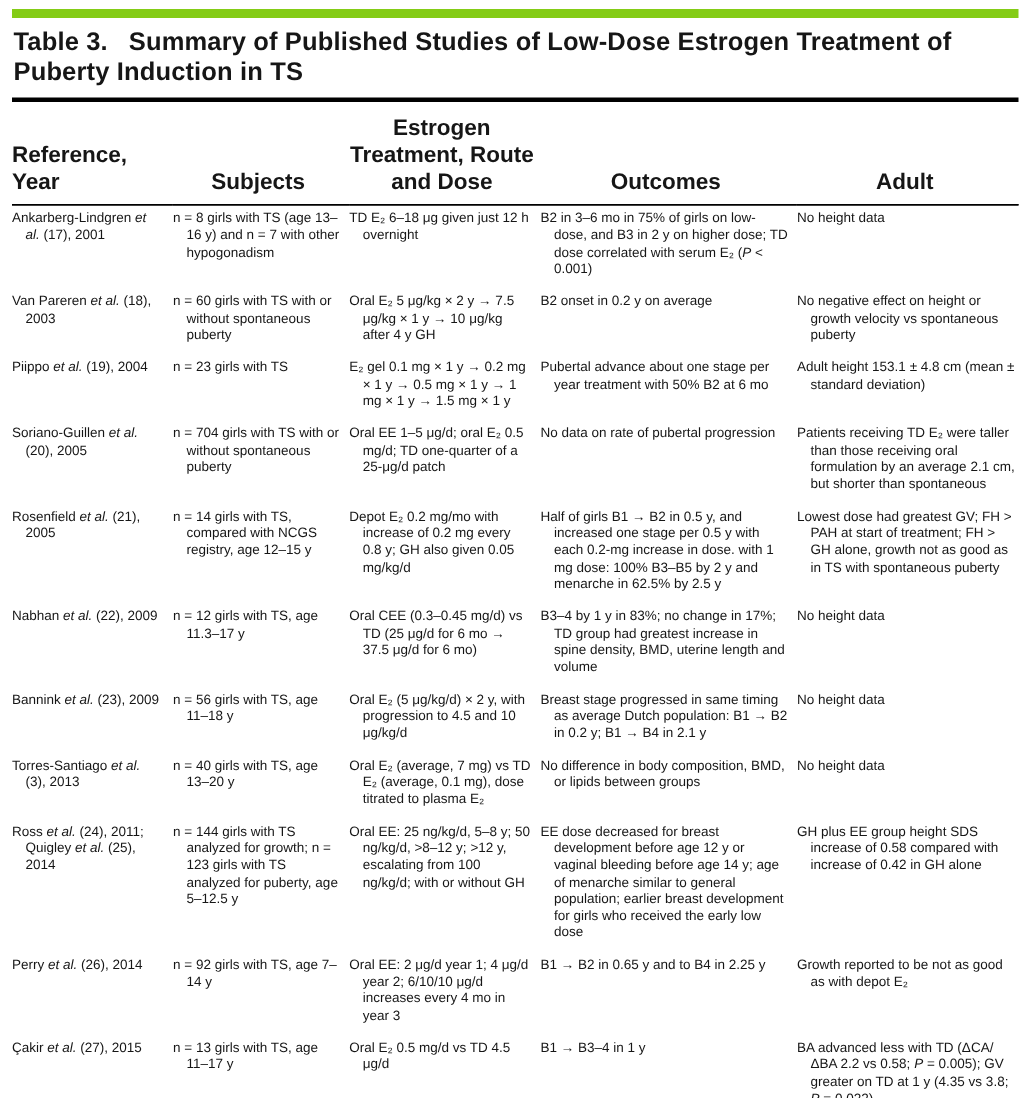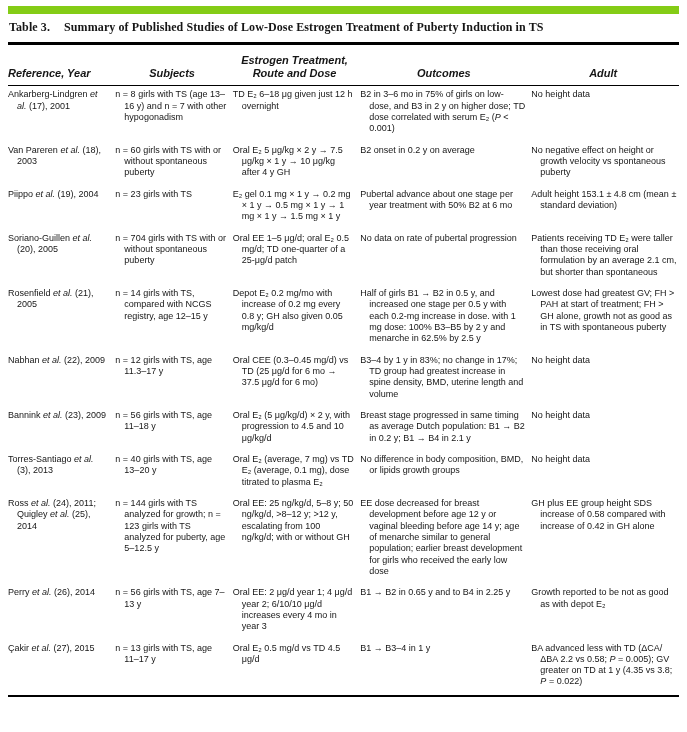"Table 3. Summary of Published" .title-bar { border-top: 8px solid #84cc16 -> 6px solid #84cc16; font-family: Liberation Serif, serif -> none; font-size: 12px -> 17px }
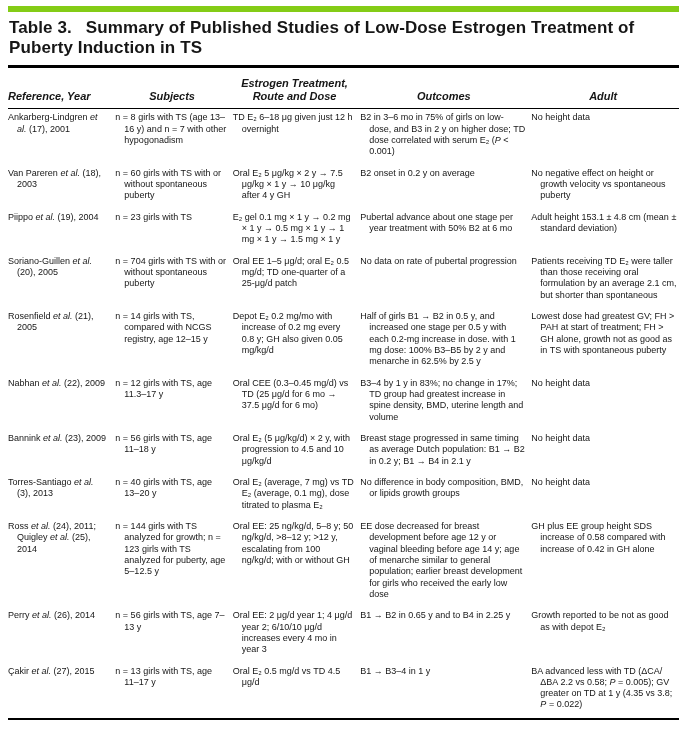"Estrogen Treatment, Route and Dose" thead th { font-size: 11px -> 15px; font-style: italic -> none }
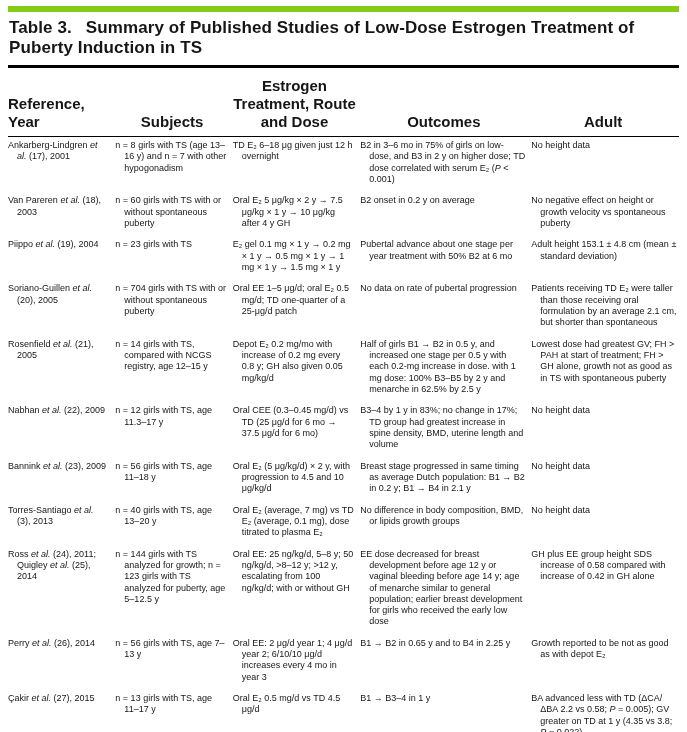"No difference in body composition," td { text: growth -> between }
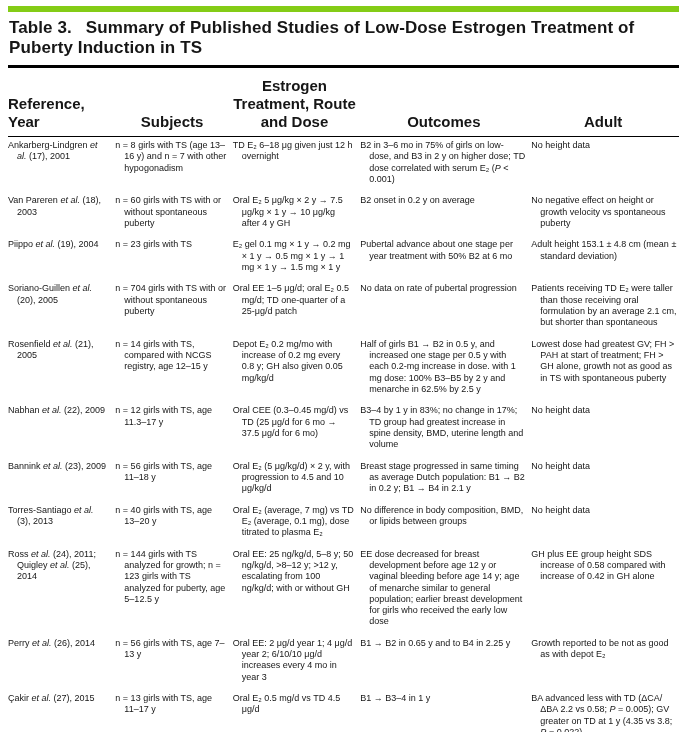"n = 56 girls with TS, age 7–13" td { text: 56 girls with TS, age 7–13 -> 92 girls with TS, age 7–14 }
